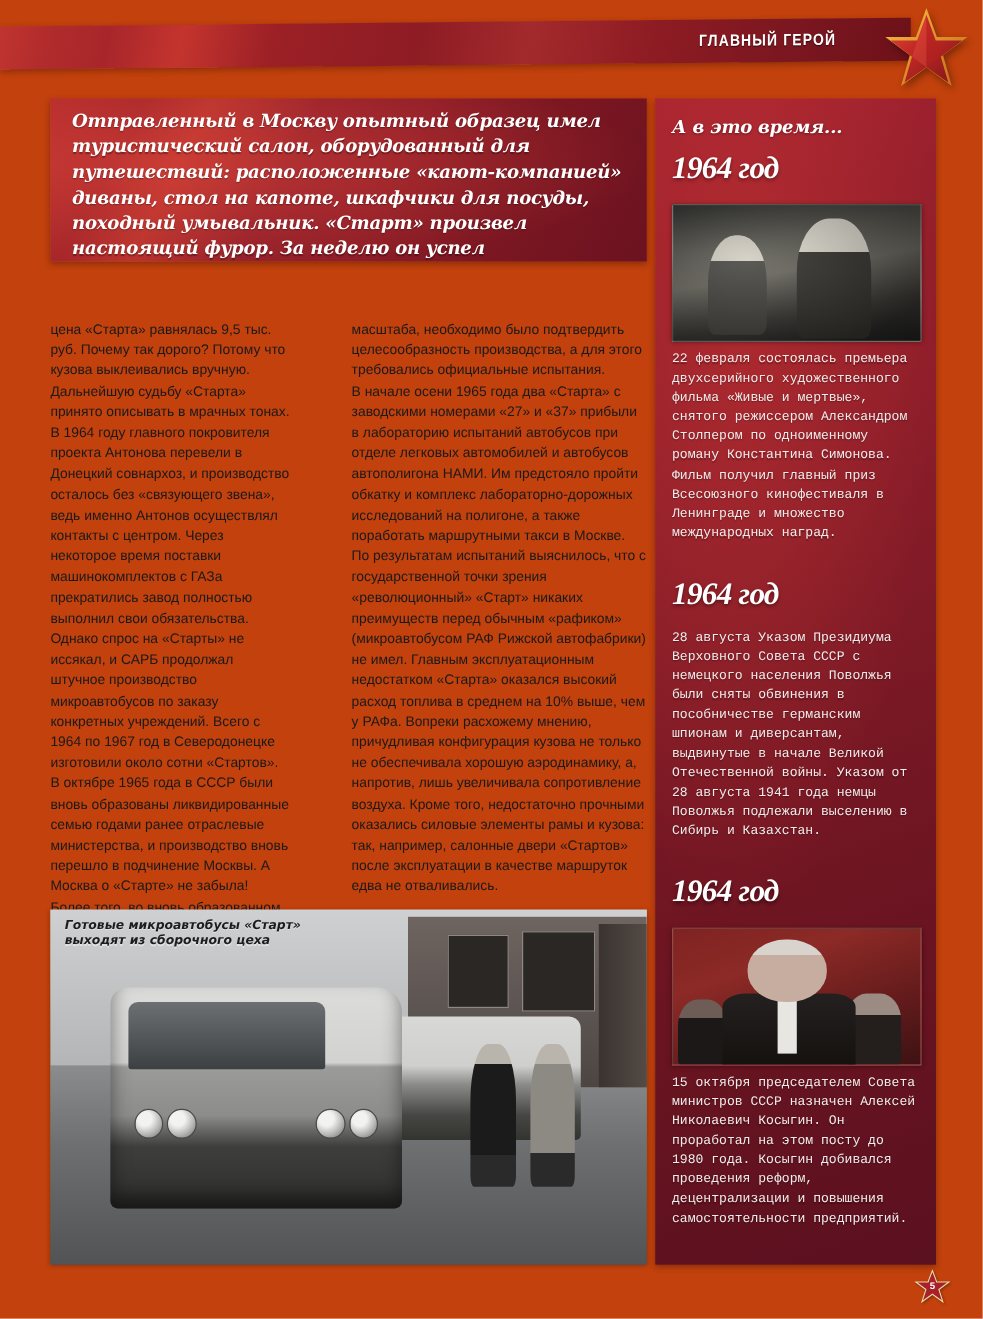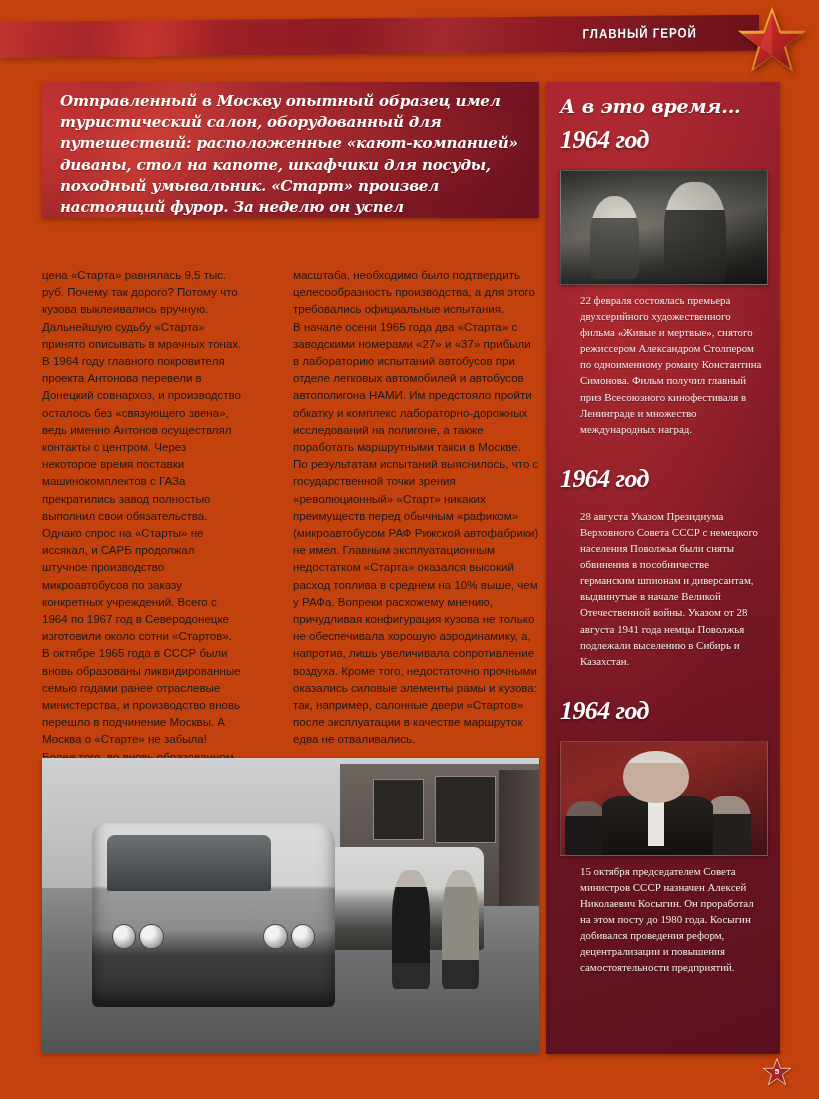"А в это время..." .sb-eyebrow { font-size: 19px -> 15px }
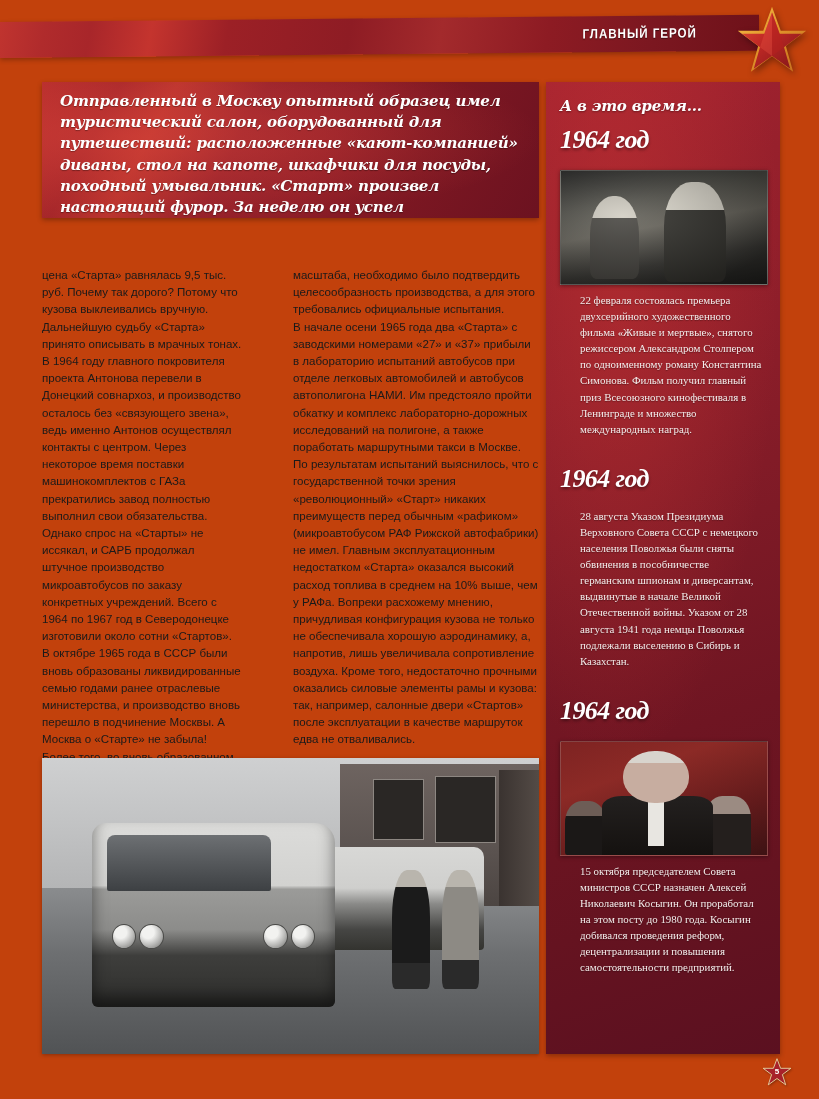"22 февраля состоялась премьера" .sb-caption { font-family: Liberation Serif, serif -> Liberation Mono, monospace; margin-left: 20px -> none }
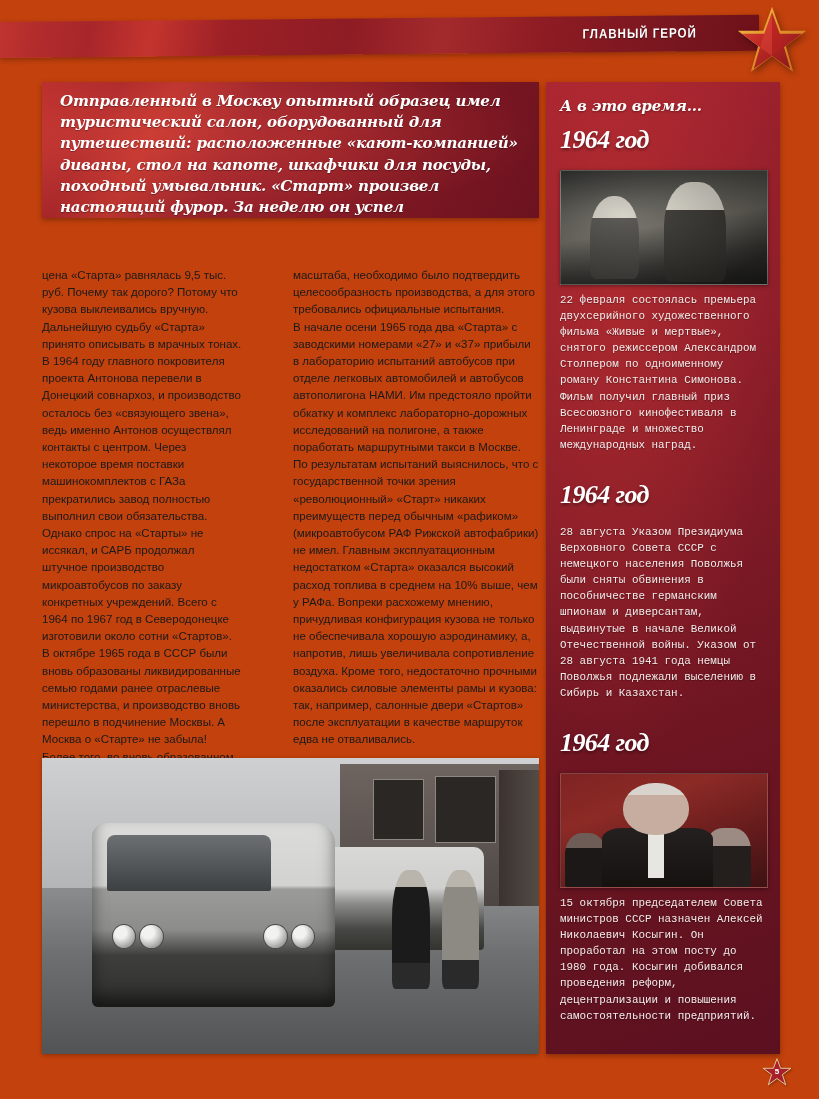"Готовые микроавтобусы «Старт»" div.photo-caption { html: none -> <div>Готовые микроавтобусы «Старт» выходят из сборочного цеха</div> }
